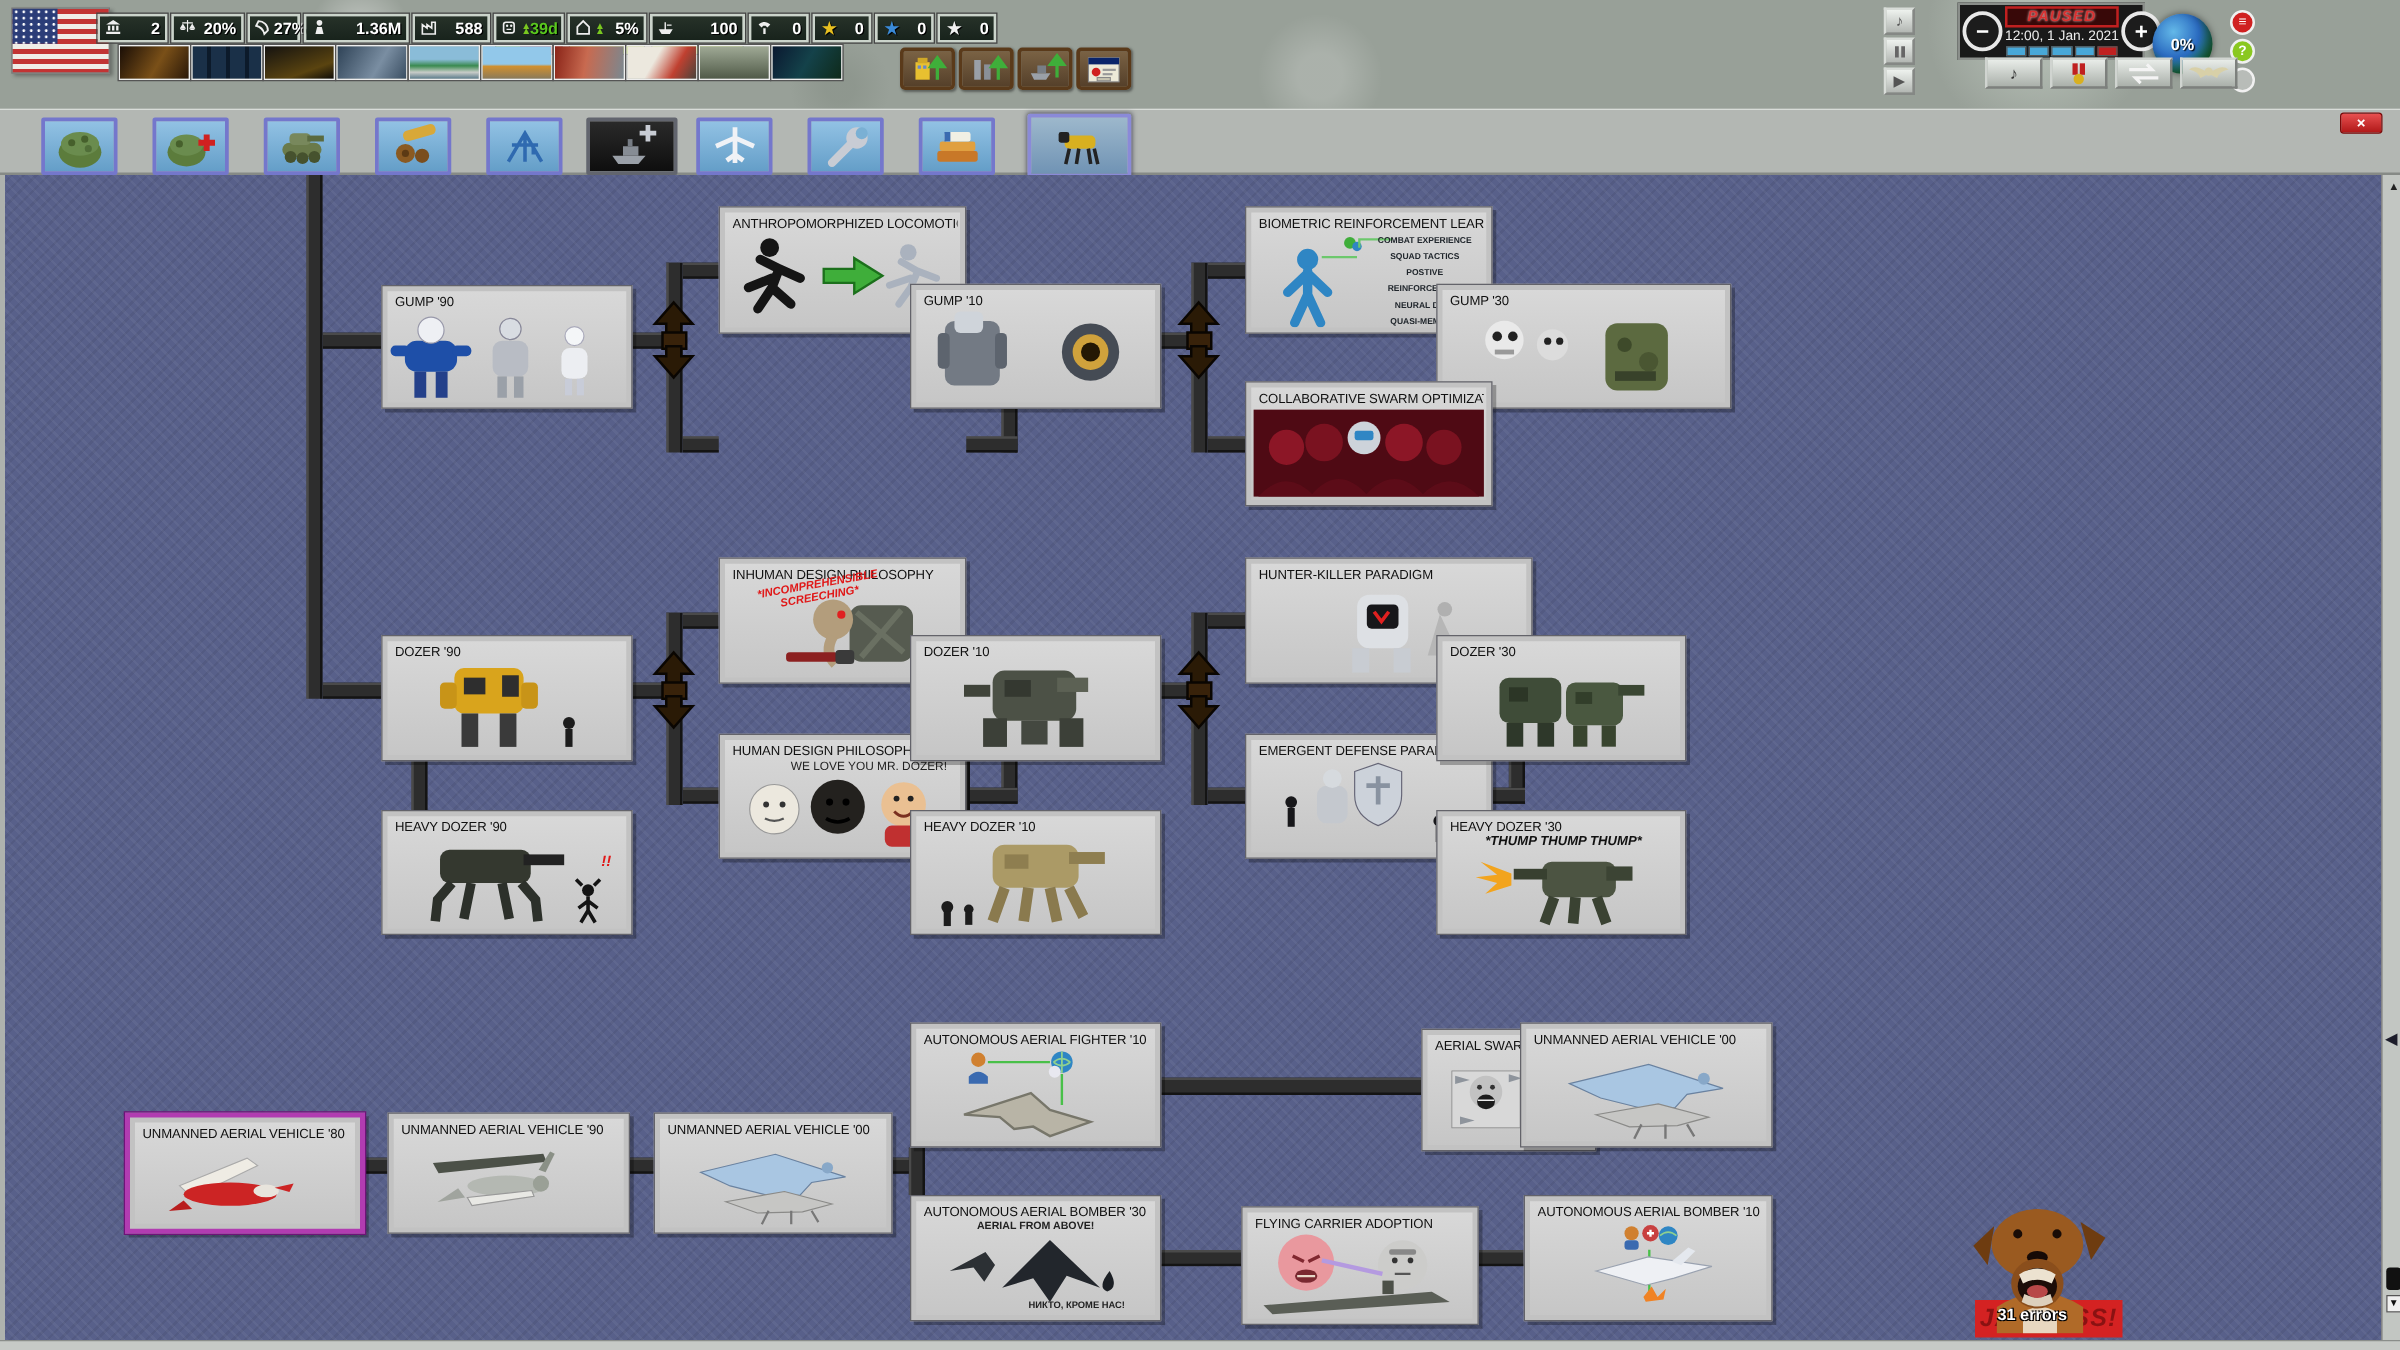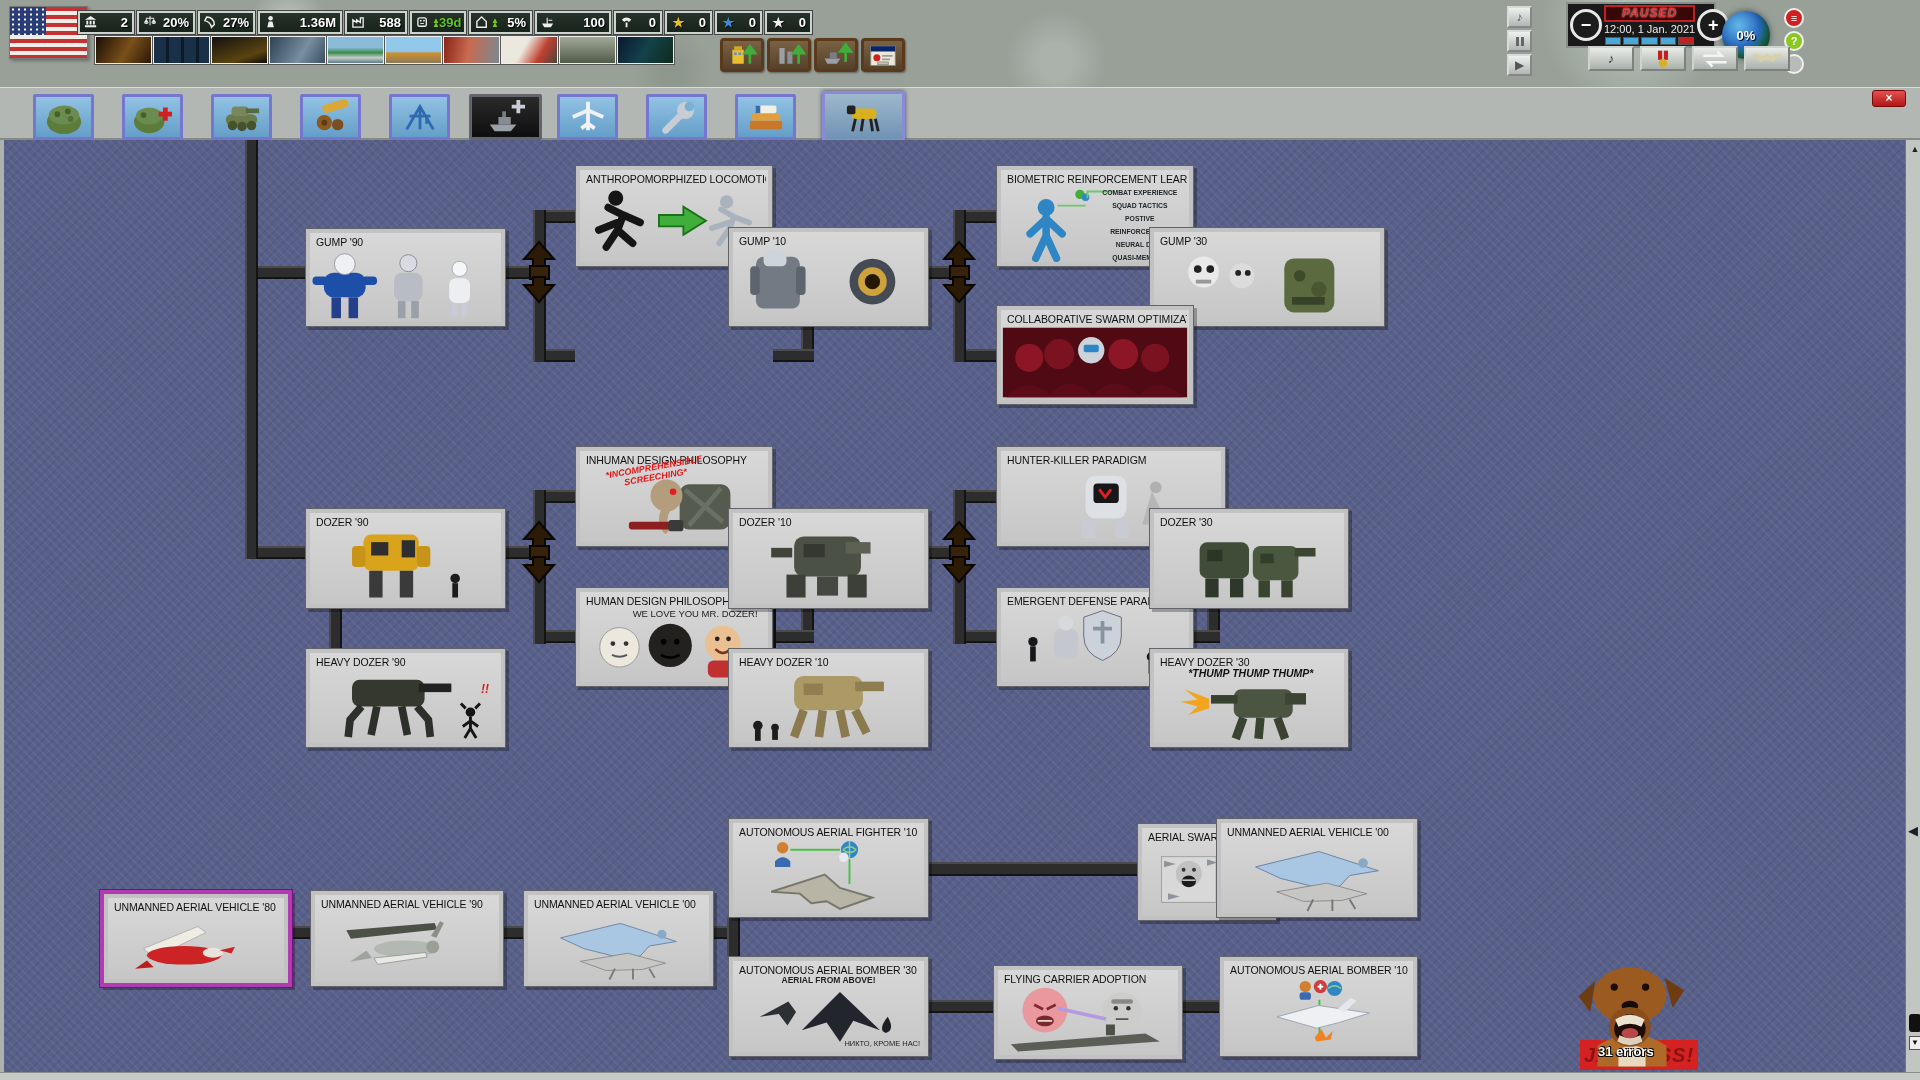"27%" div.res { width: 57px -> 42px }
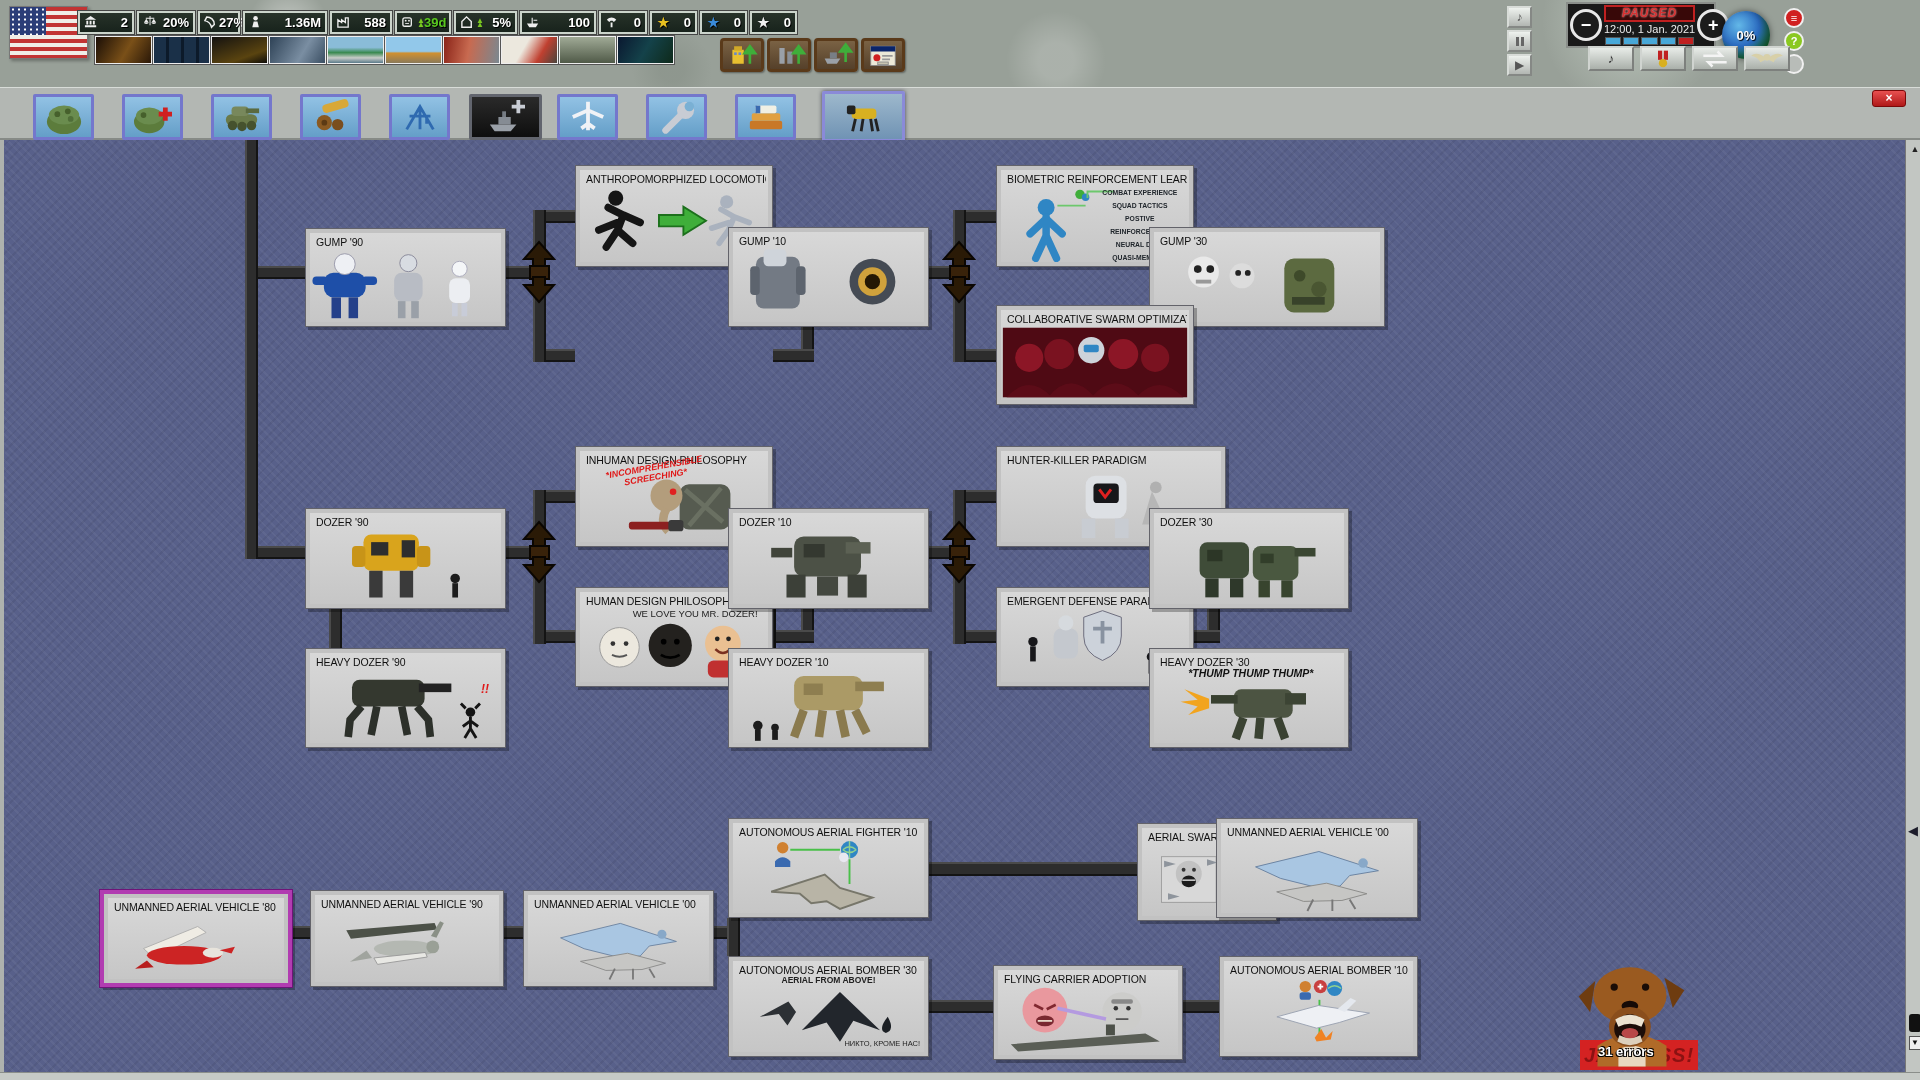"НИКТО, КРОМЕ НАС!" .b30bot { font-weight: normal -> bold; right: 4px -> 24px }
